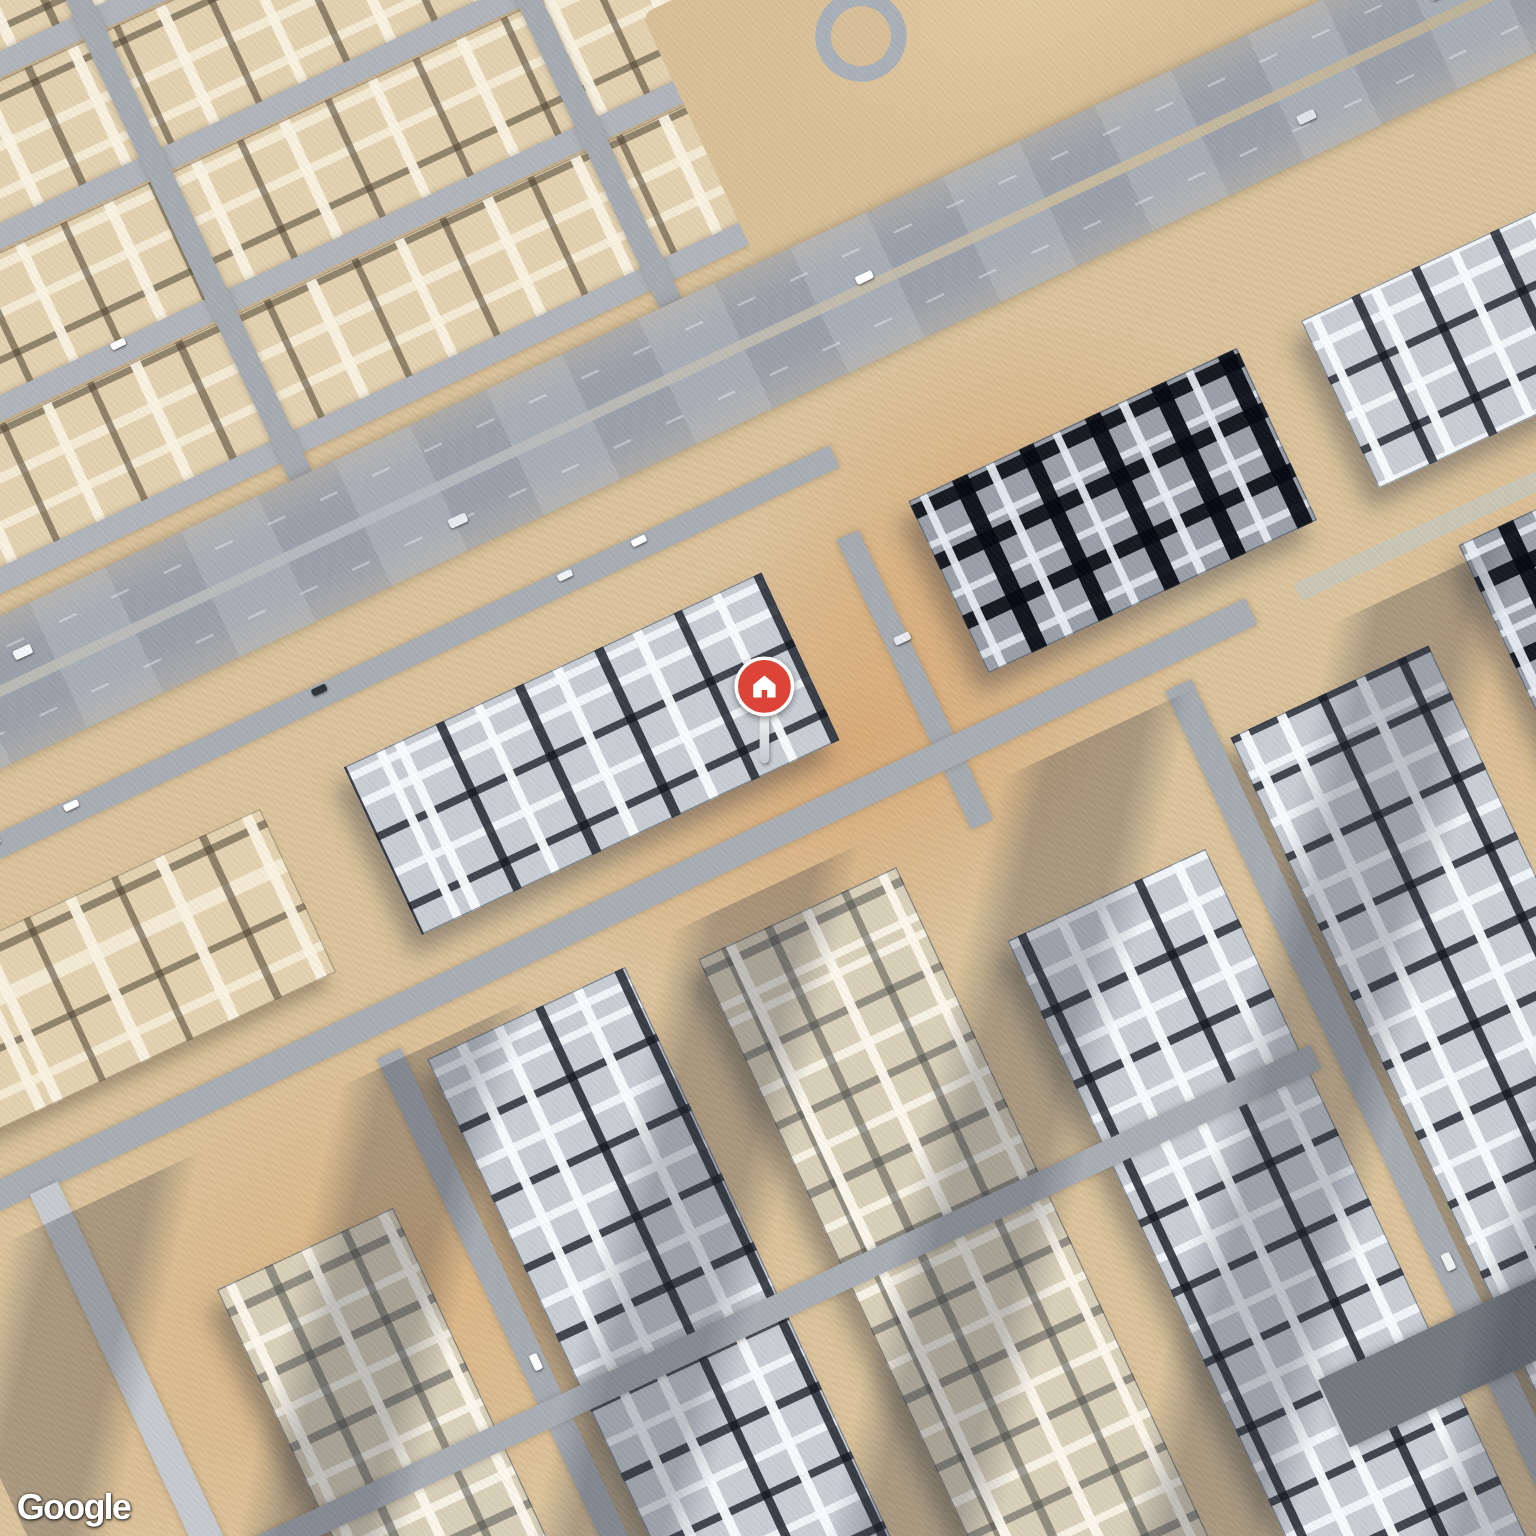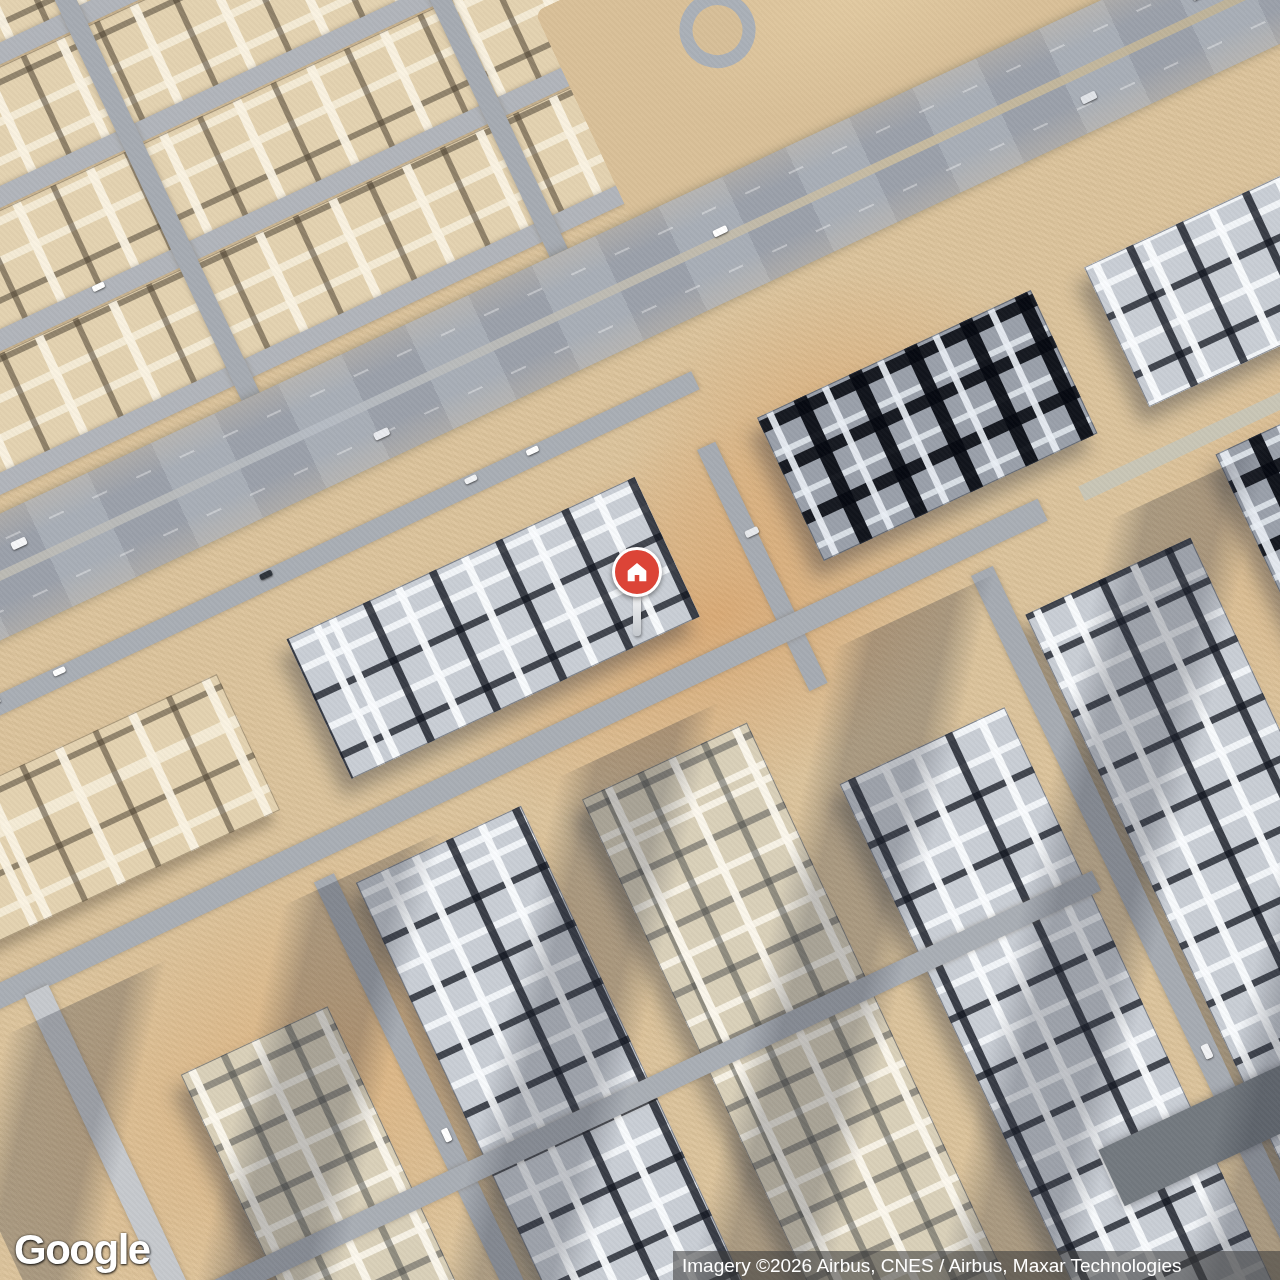"Google" .google-logo { font-size: 42px -> 30px }
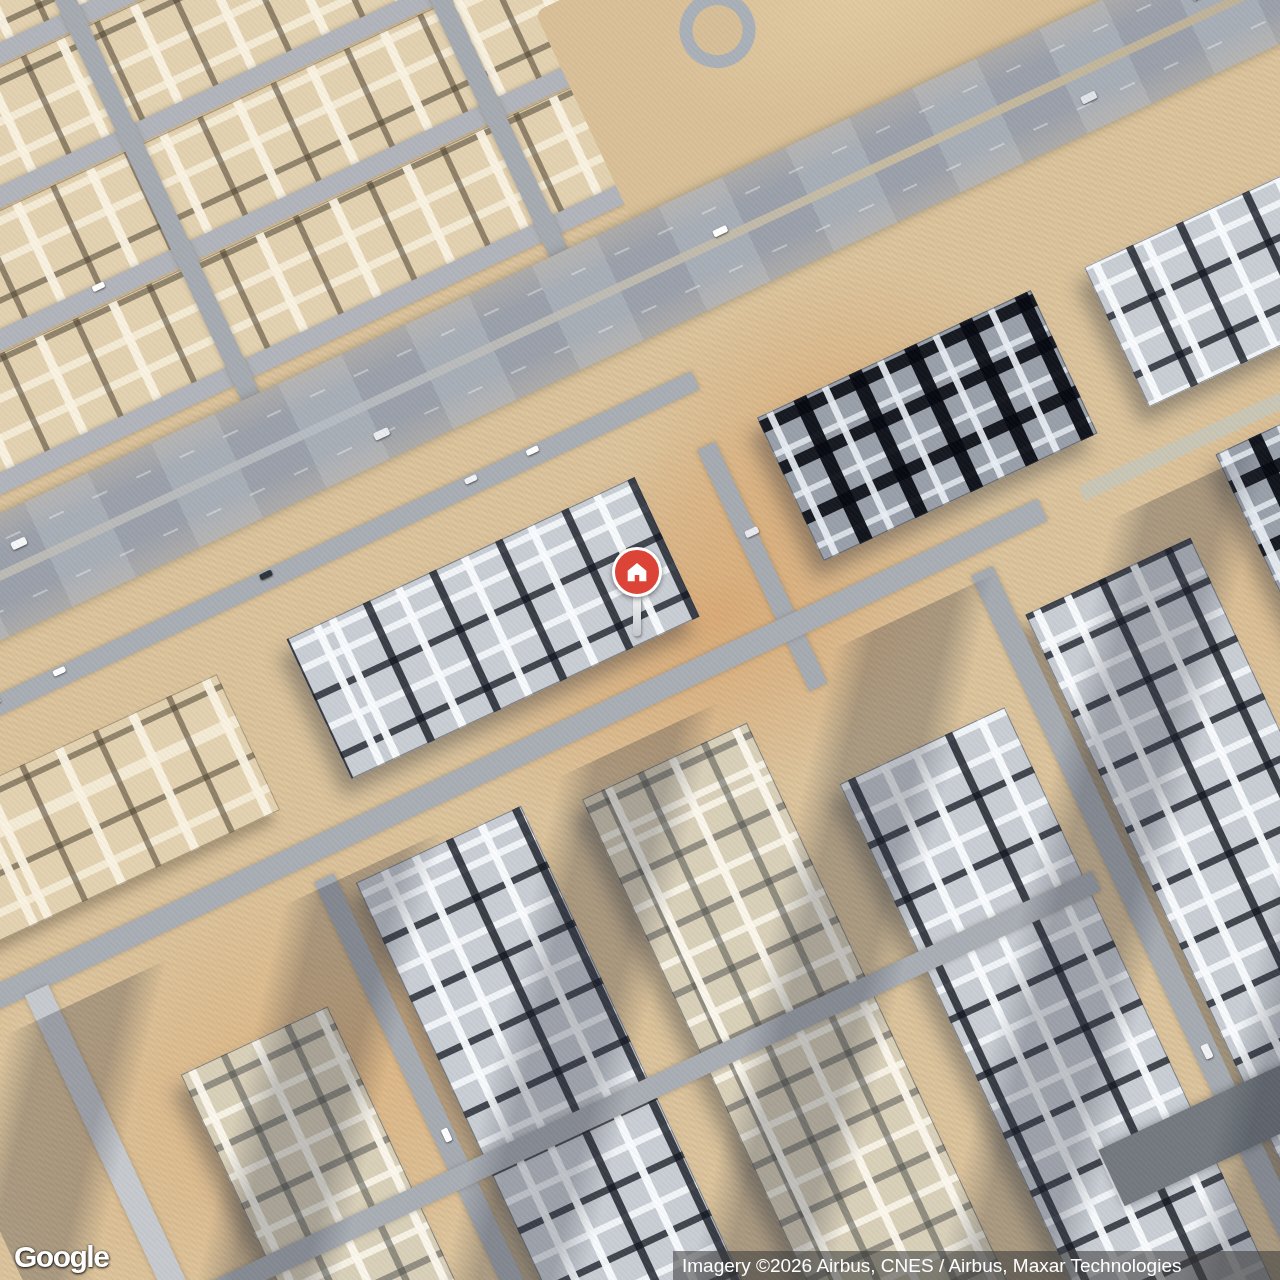"Imagery ©2026 Airbus, CNES /" div.attribution { html: <div>Imagery ©2026 Airbus, CNES / Airbus, Maxar Technologies</div> -> none }
